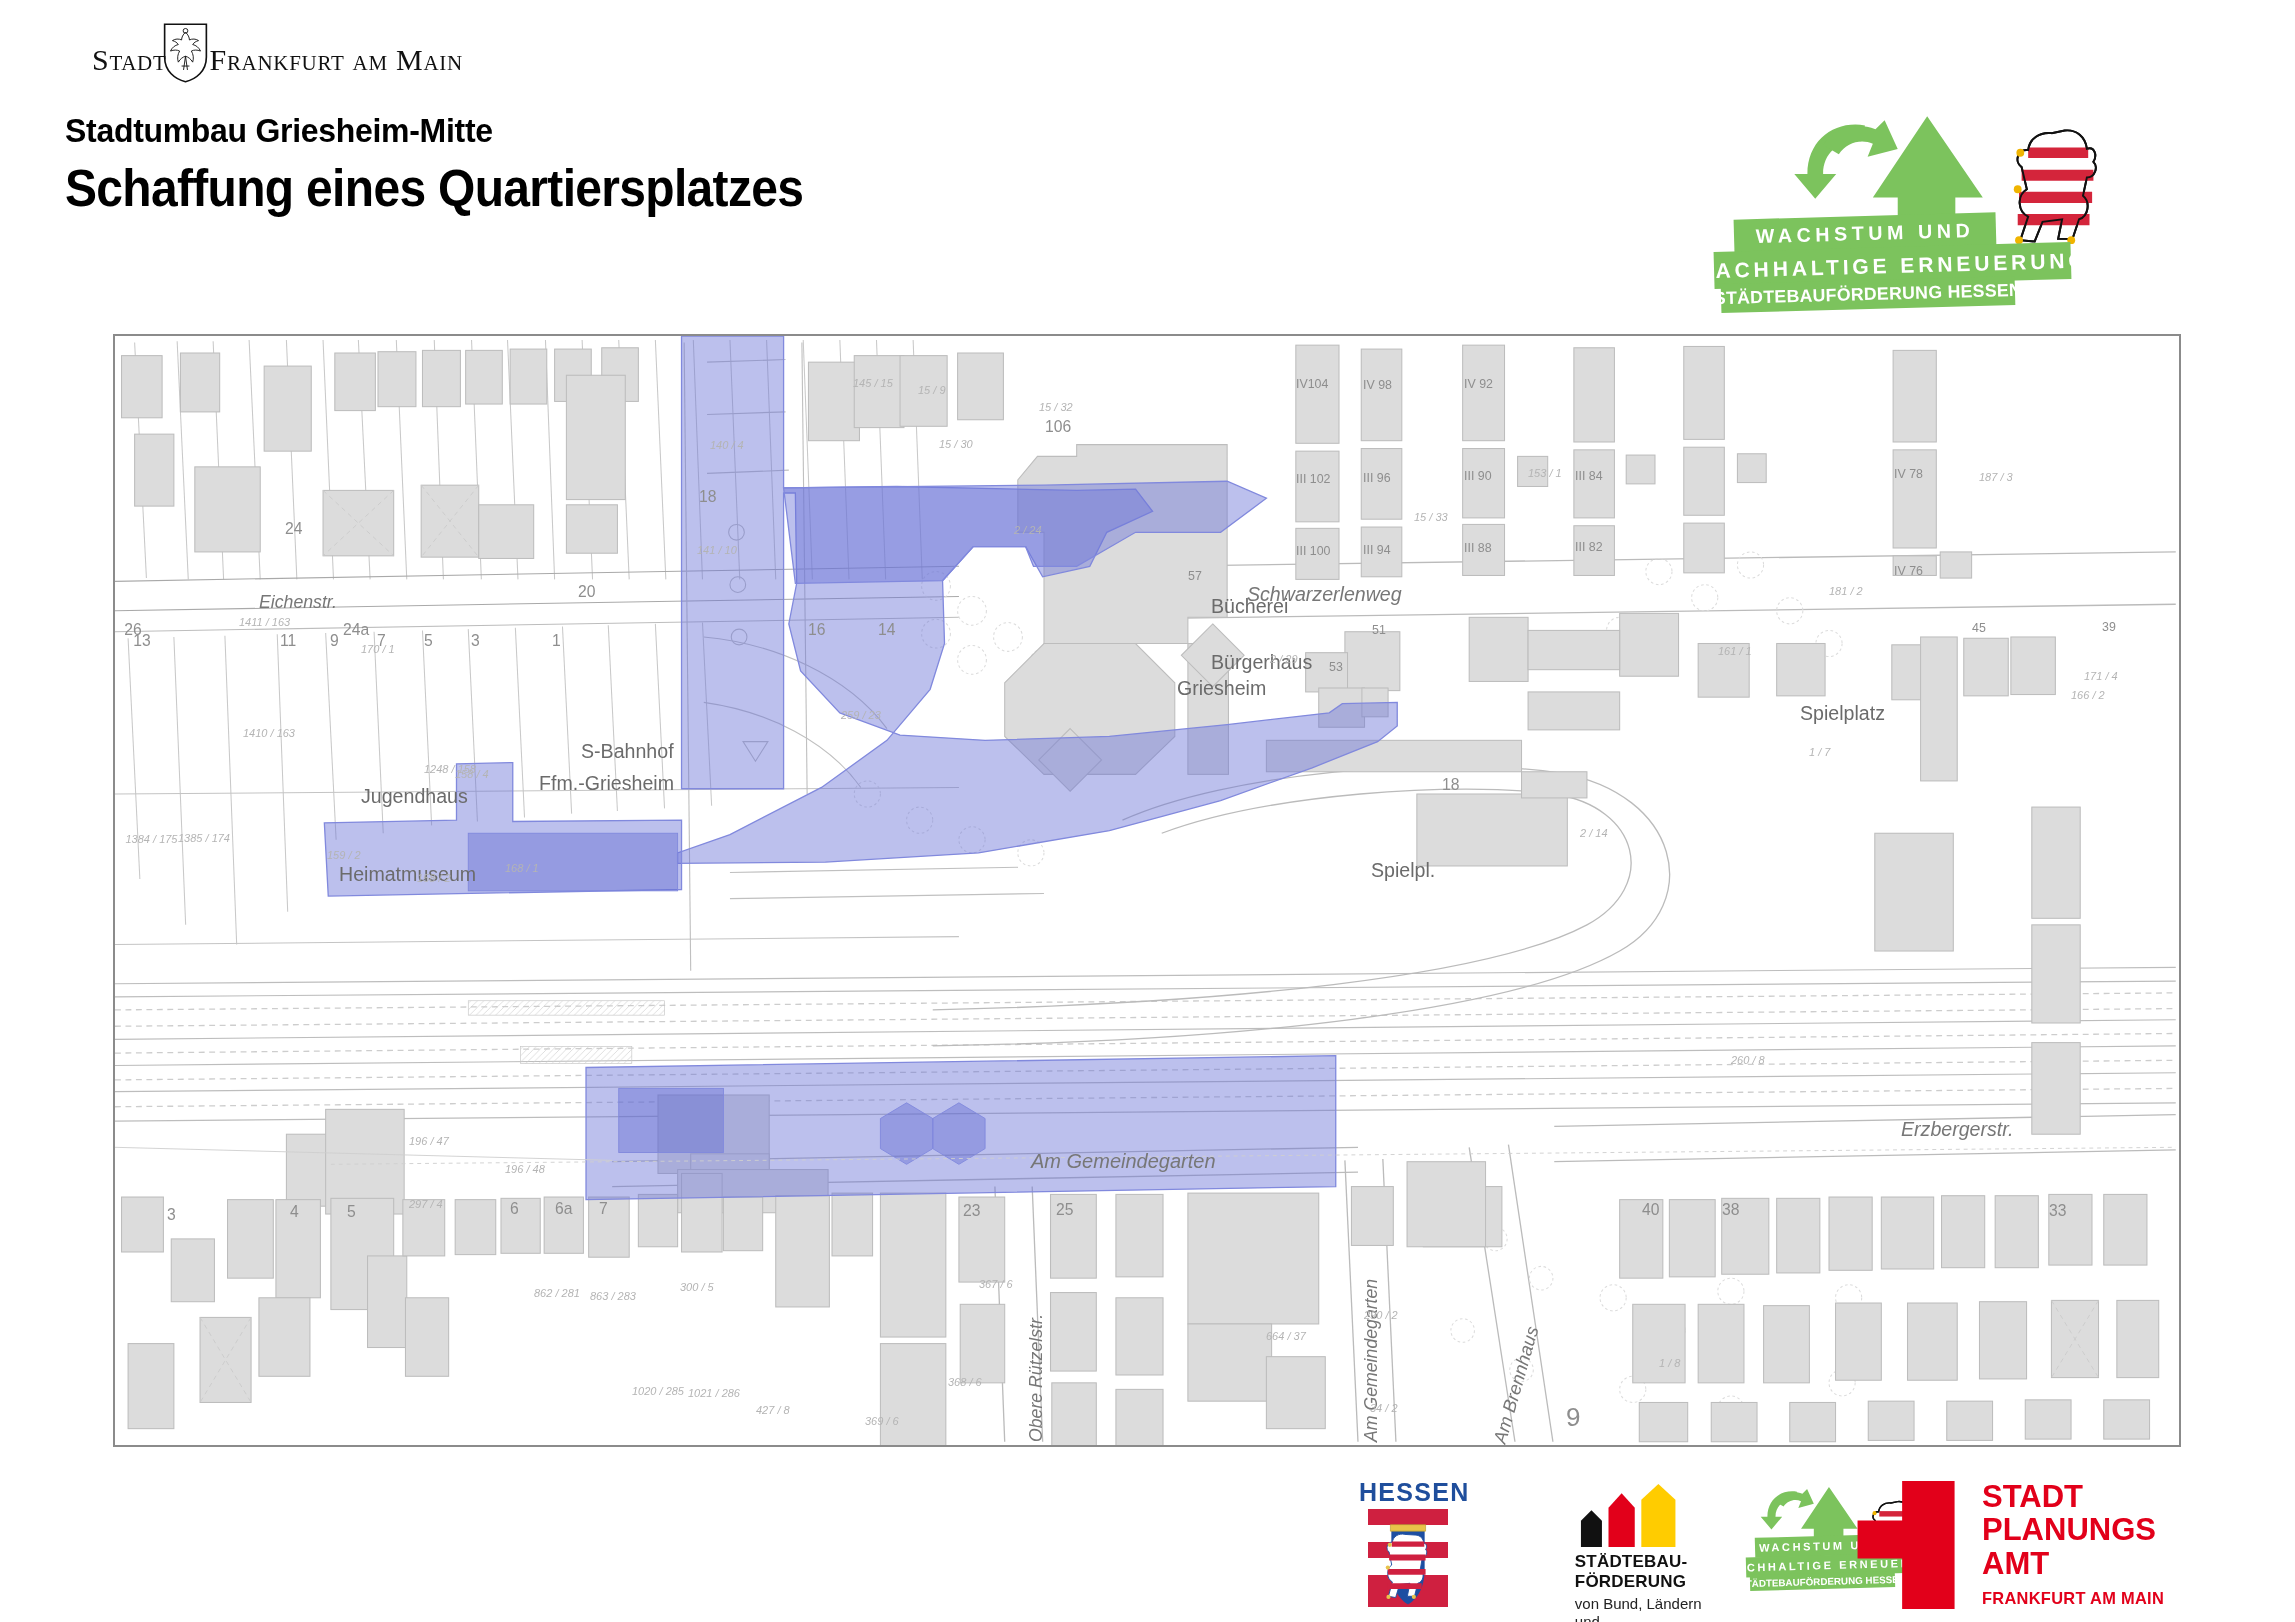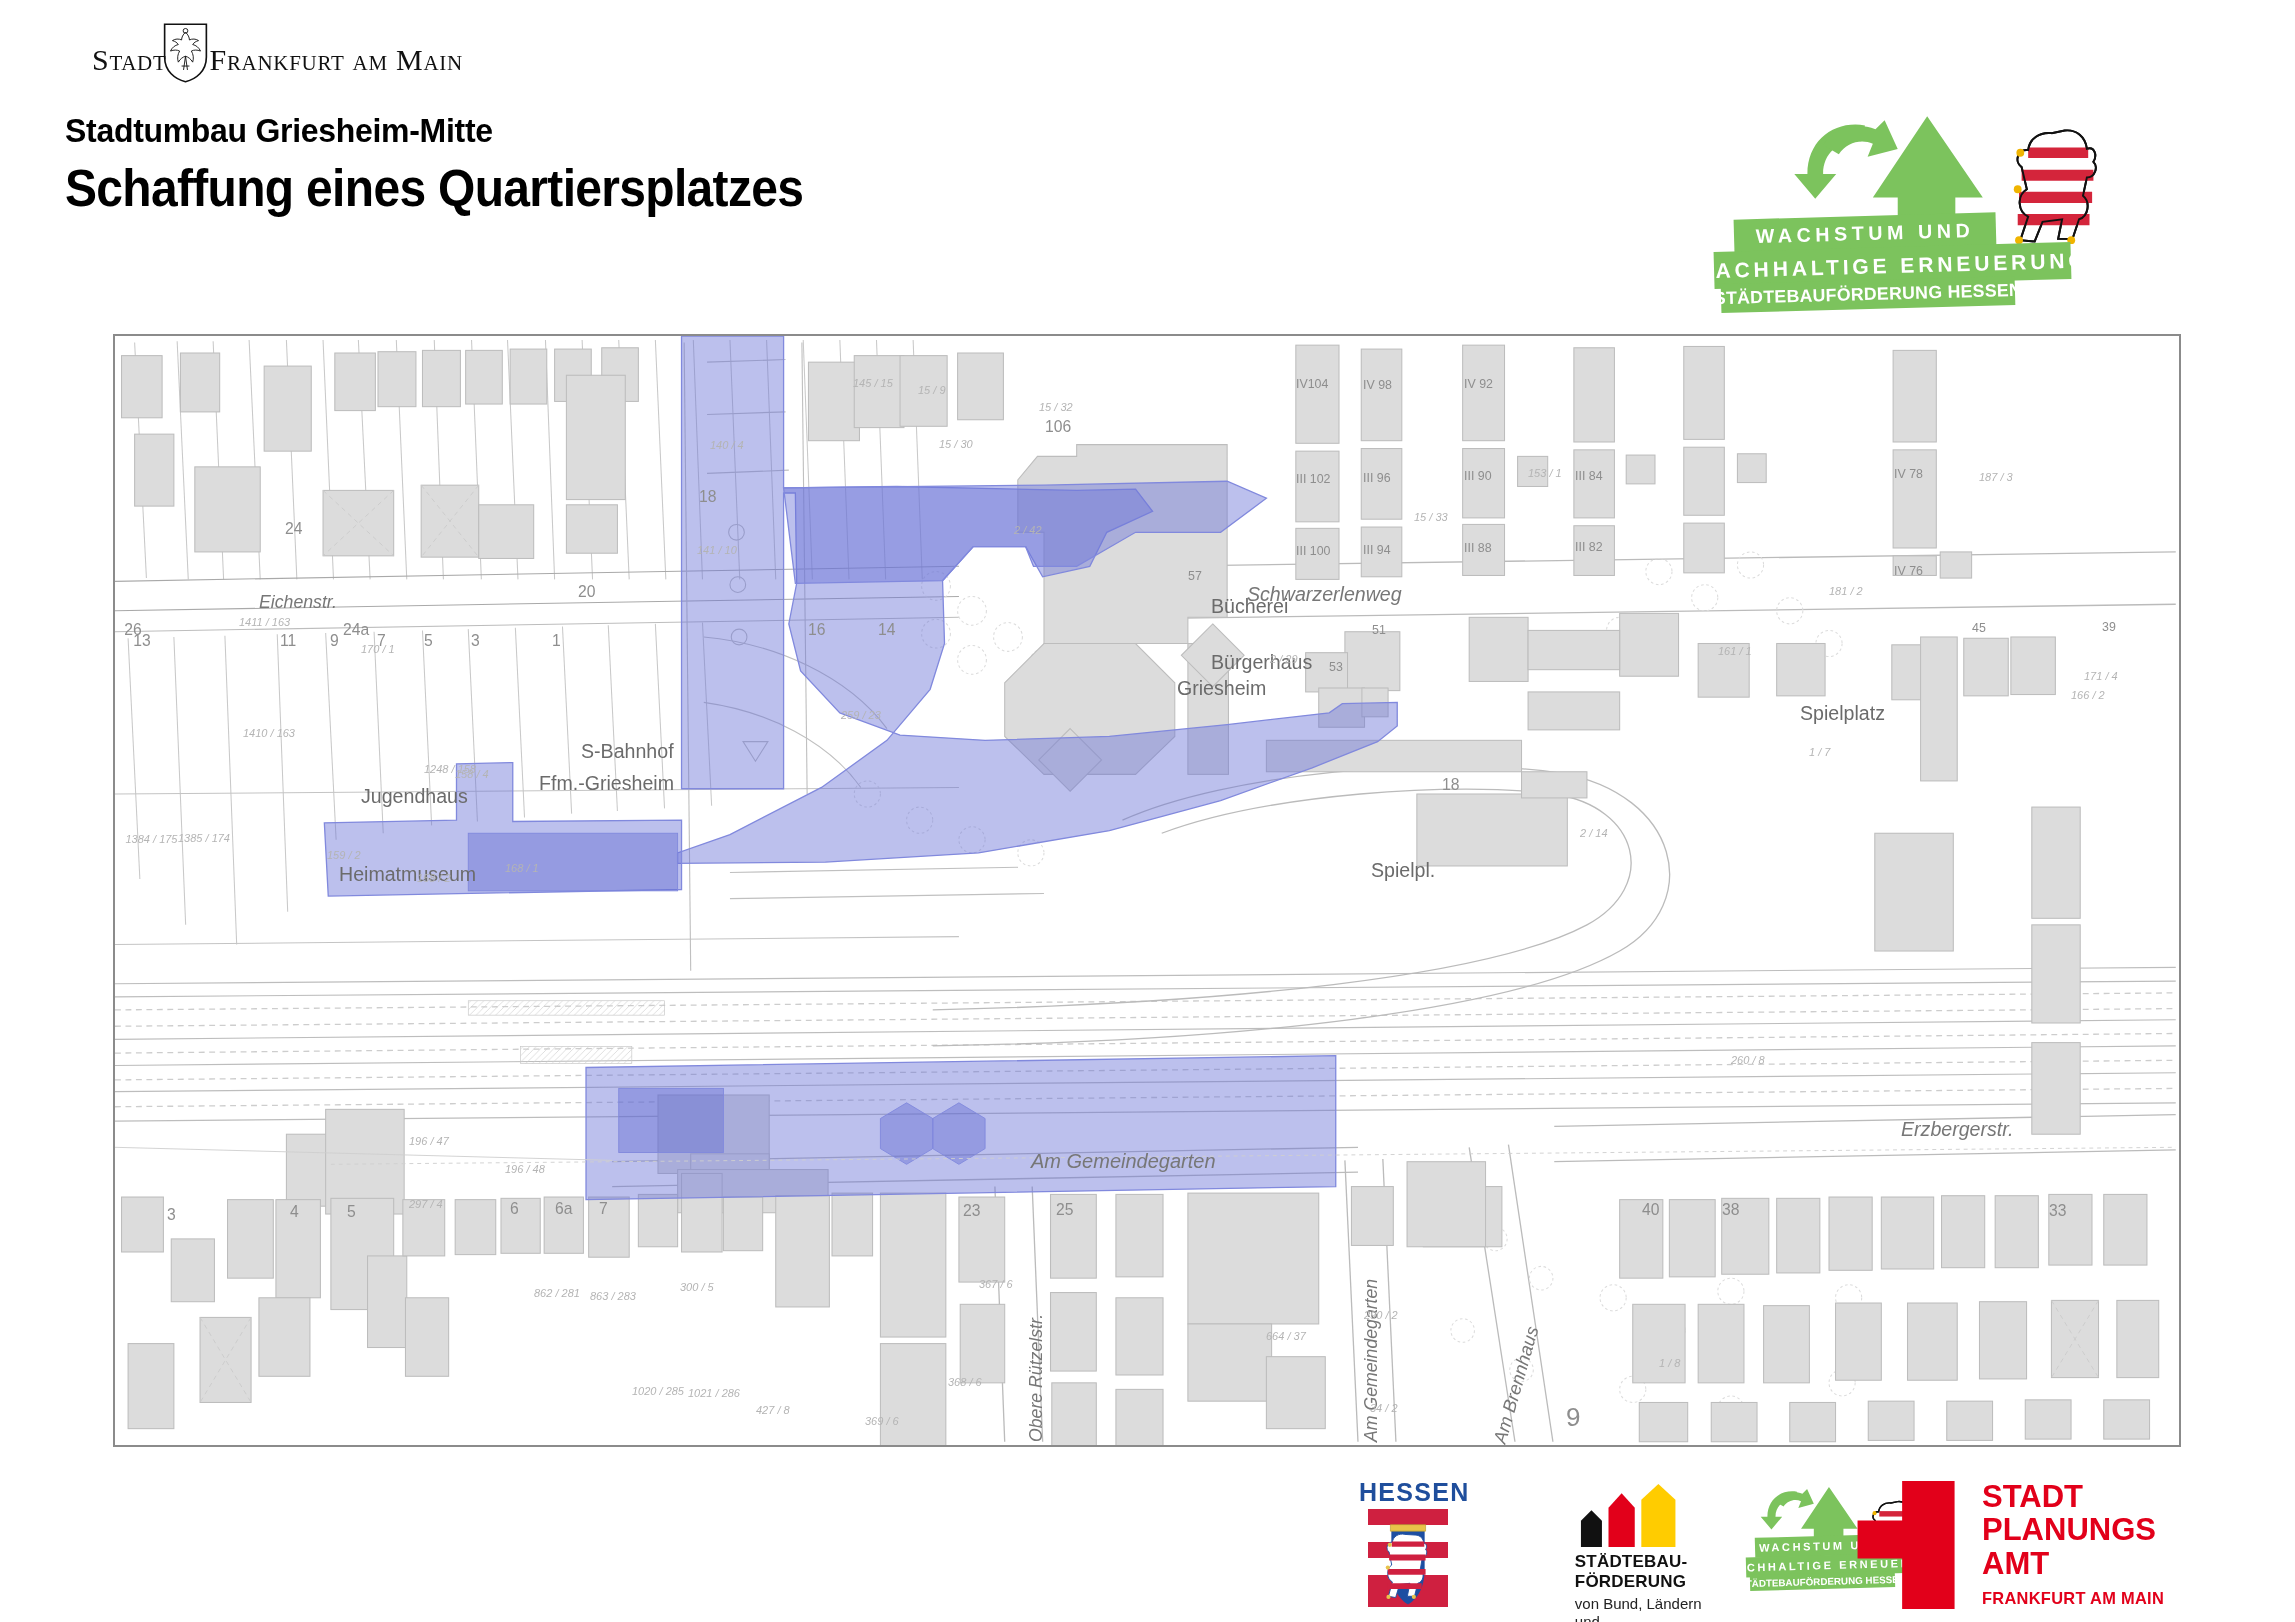"2 / 42" div.map-label { text: 42 -> 24 }
